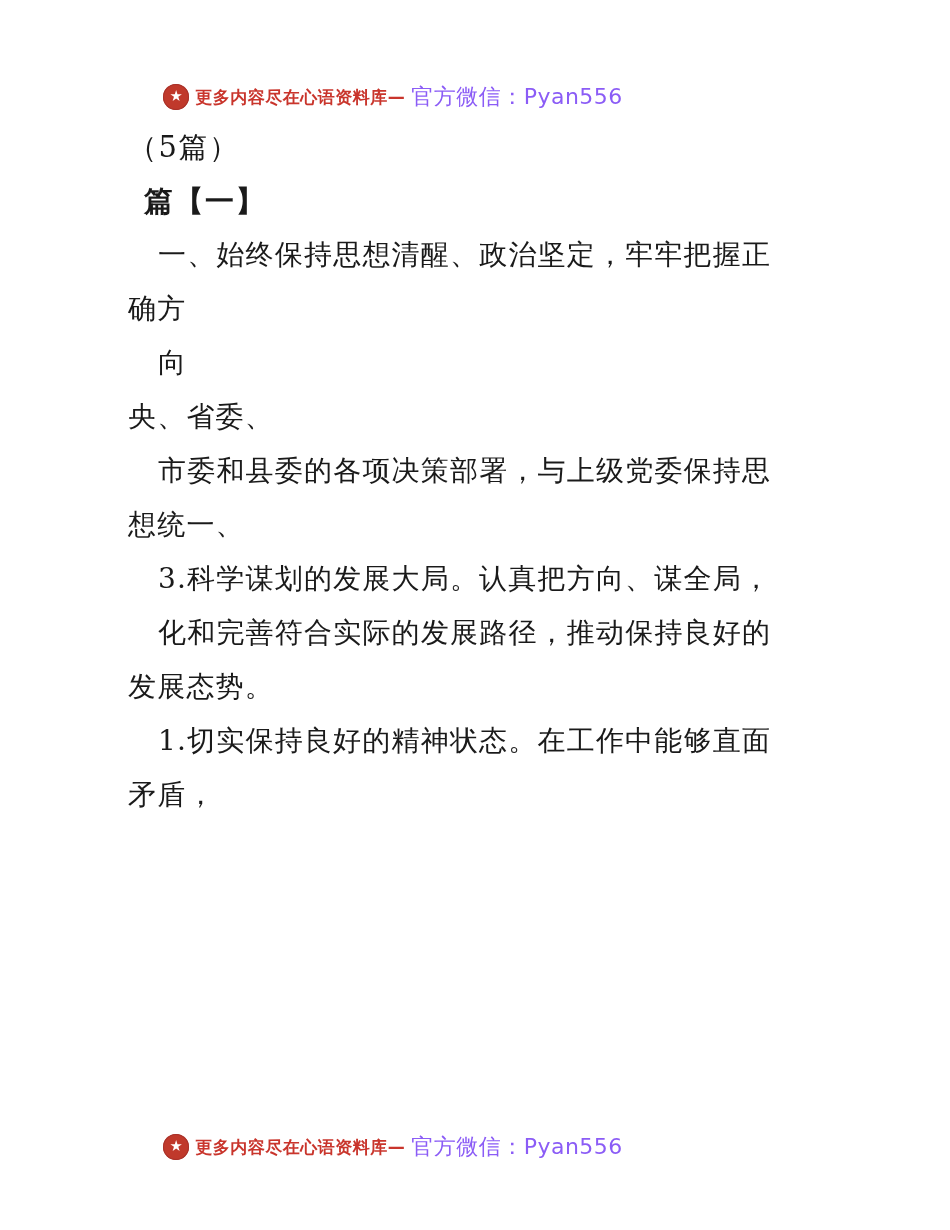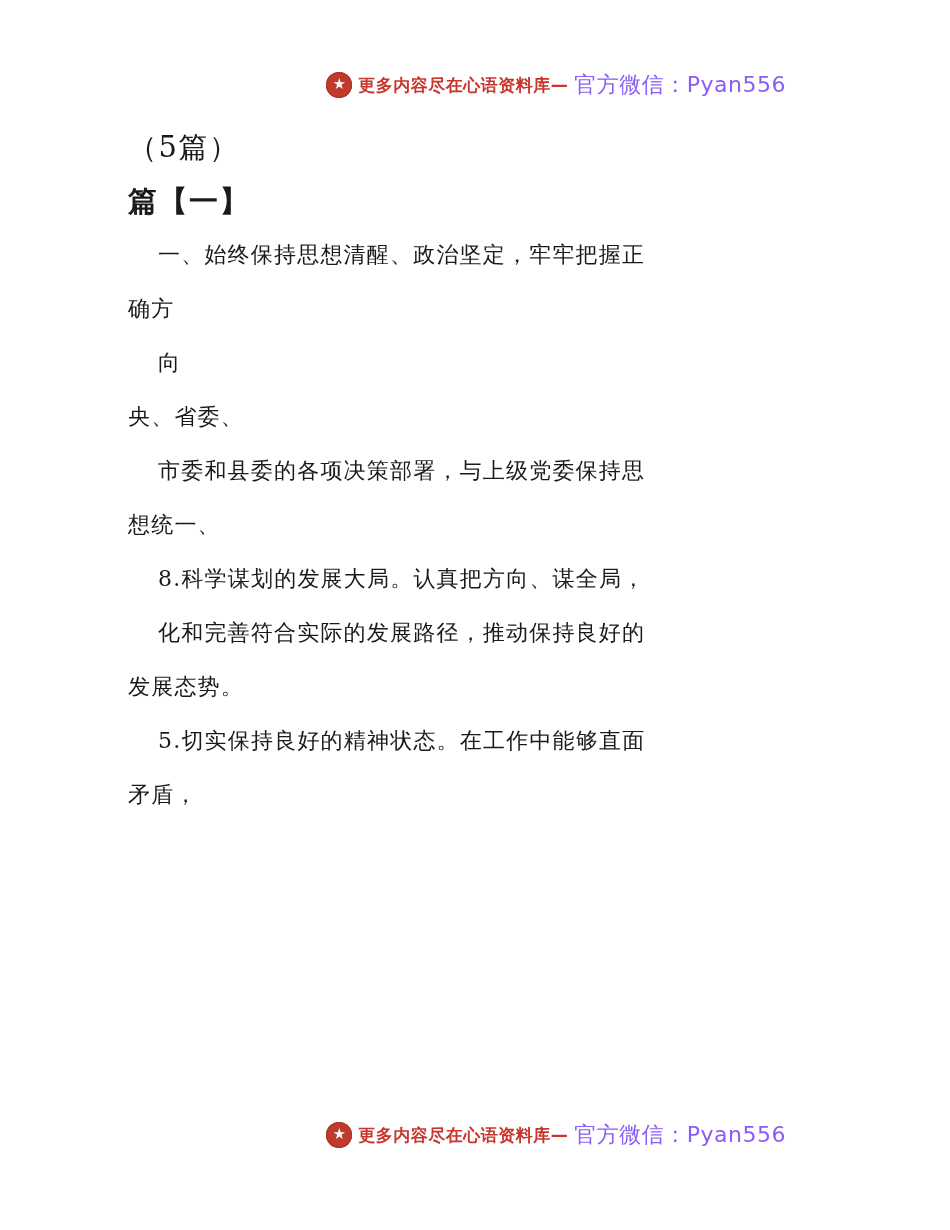"更多内容尽在心语资料库—" .watermark { justify-content: flex-end -> center; margin-top: none -> 12px }
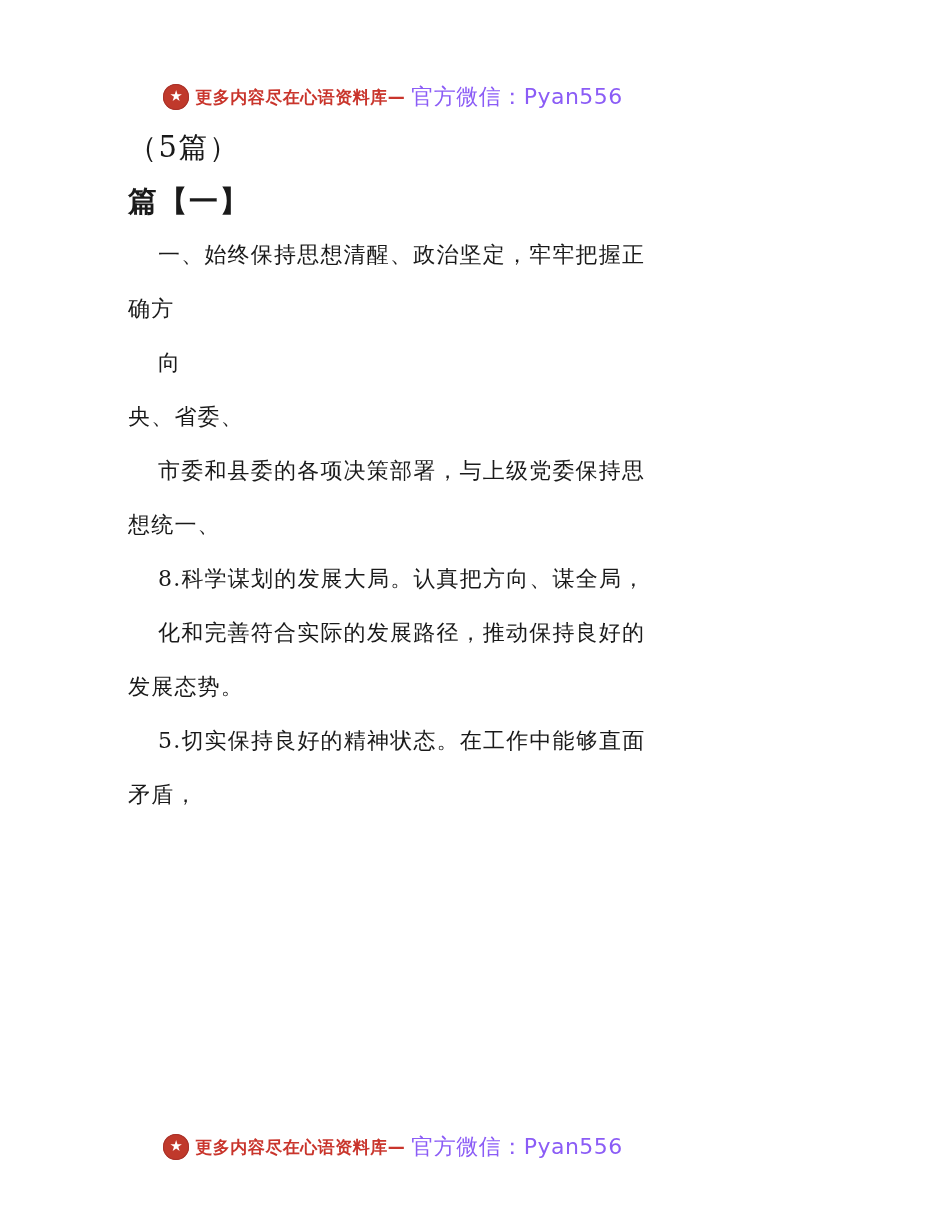"篇【一】" .line.heading { margin-left: none -> 16px }
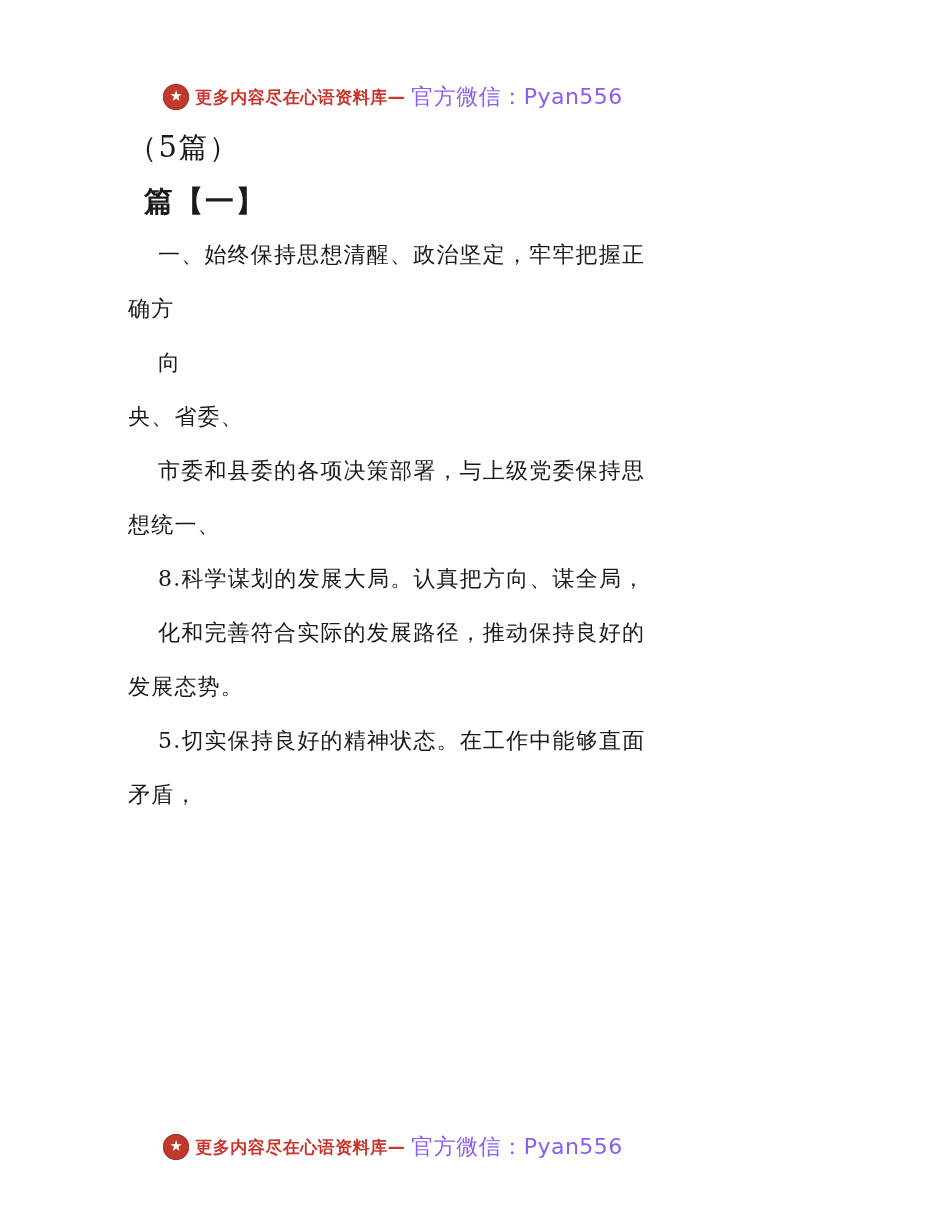"一、始终保持思想清醒、政治坚定，牢牢把握正" .line { font-size: 22px -> 28px }
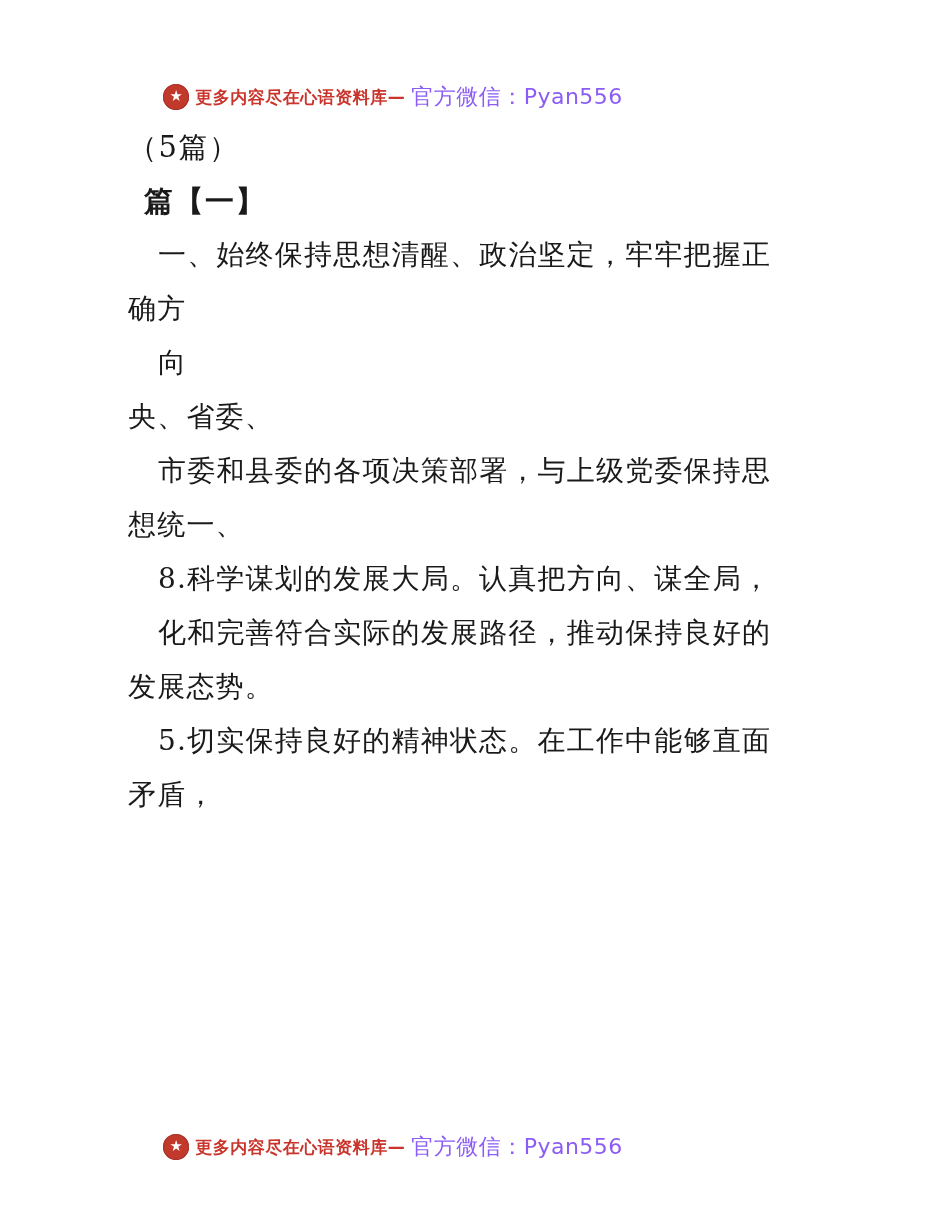"8.科学谋划的发展大局。认真把方向、谋全局，" div.line { text: 8 -> 3 }
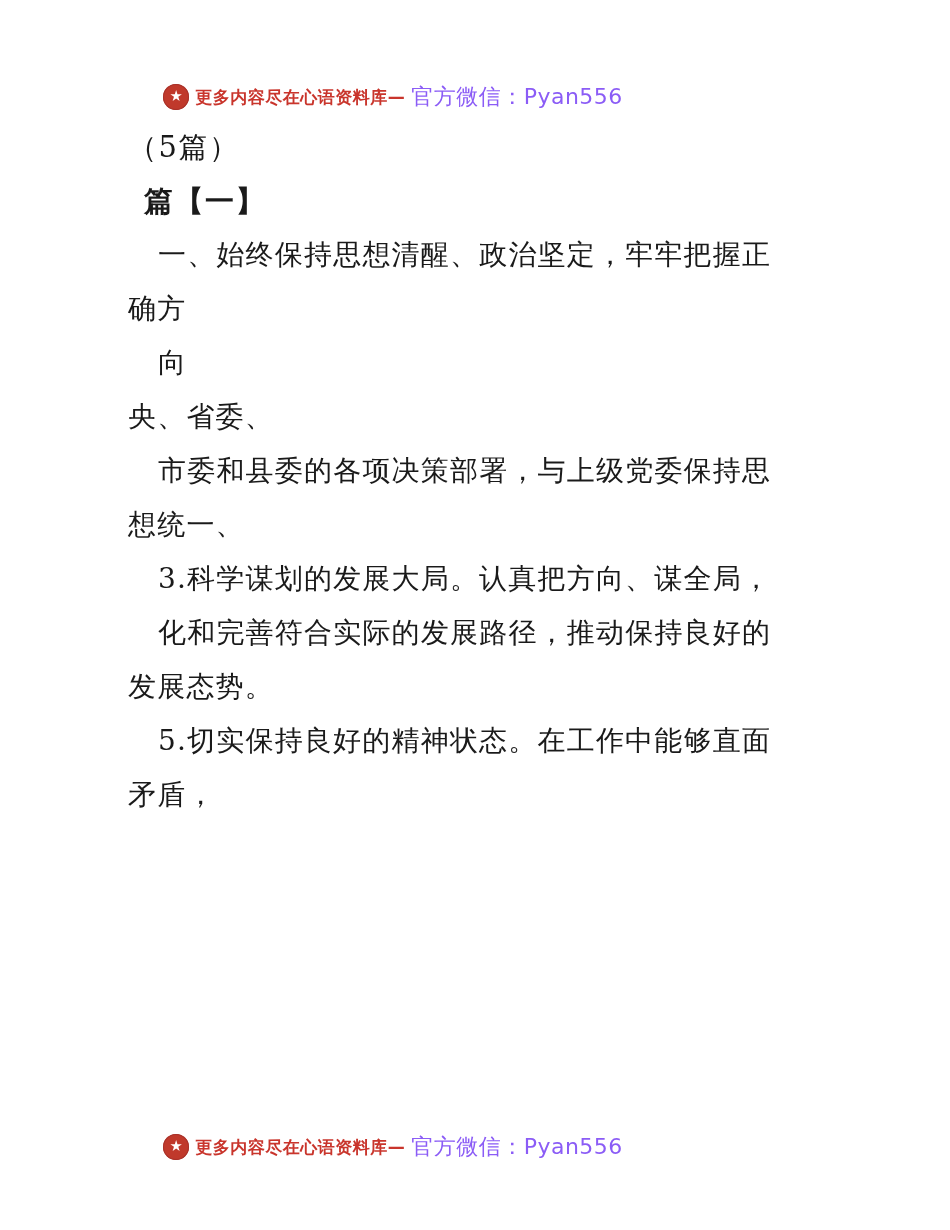"5.切实保持良好的精神状态。在工作中能够直面" div.line { text: 5 -> 1 }
